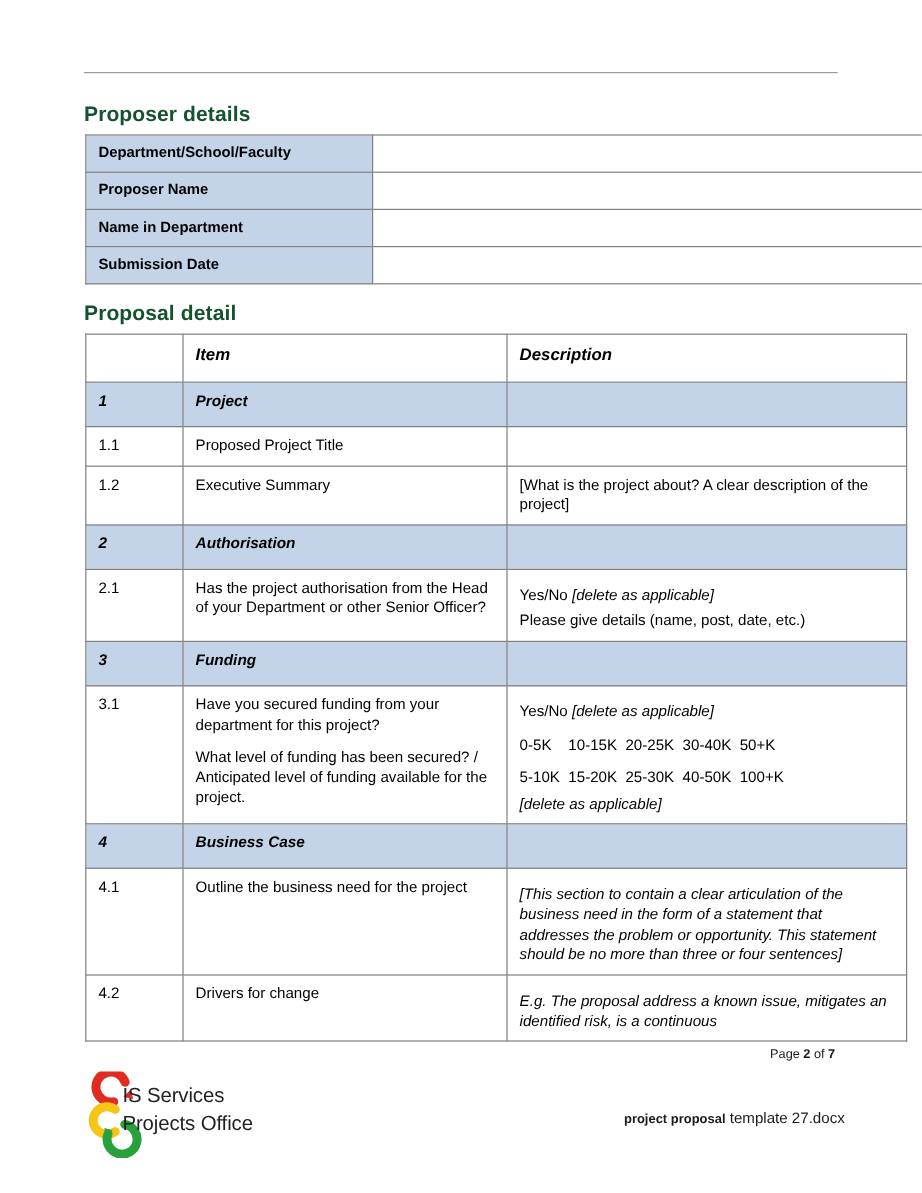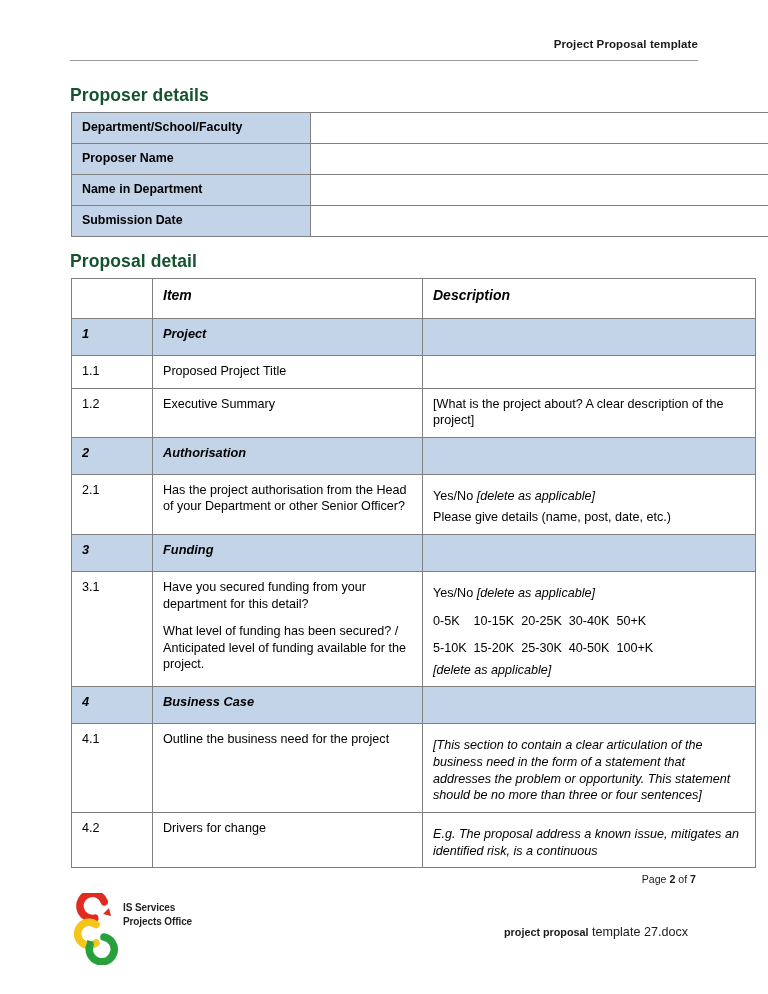"Project Proposal template" div.doc-header { html: <div>Project Proposal template</div> -> none }
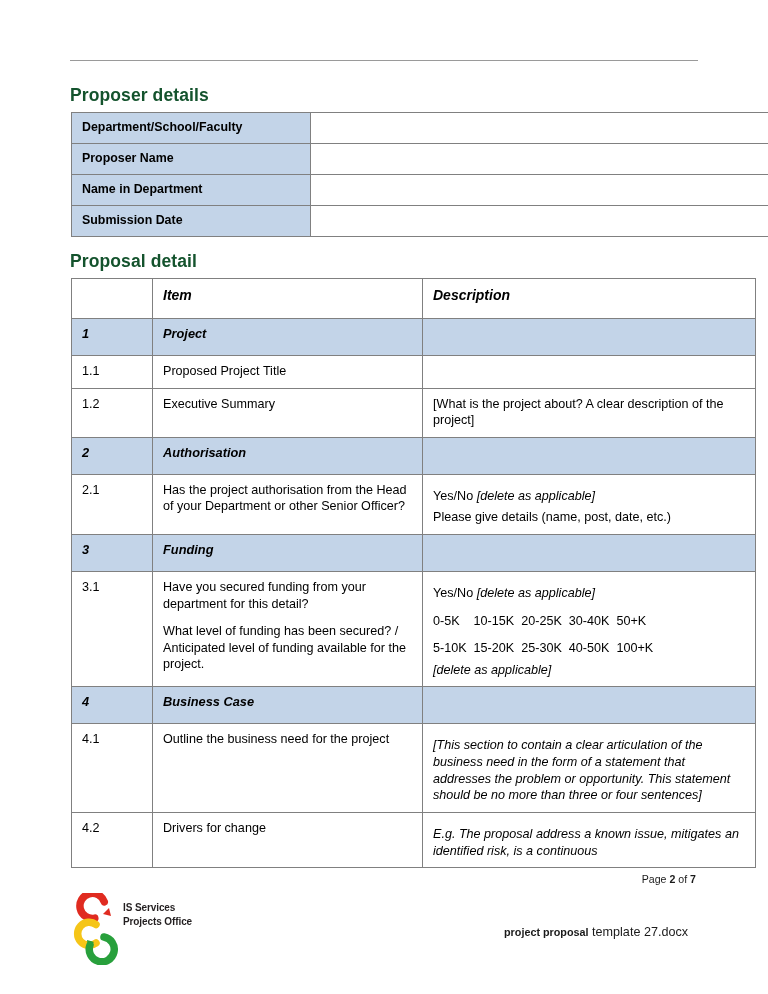"Have you secured funding from" p.p { text: detail -> project }
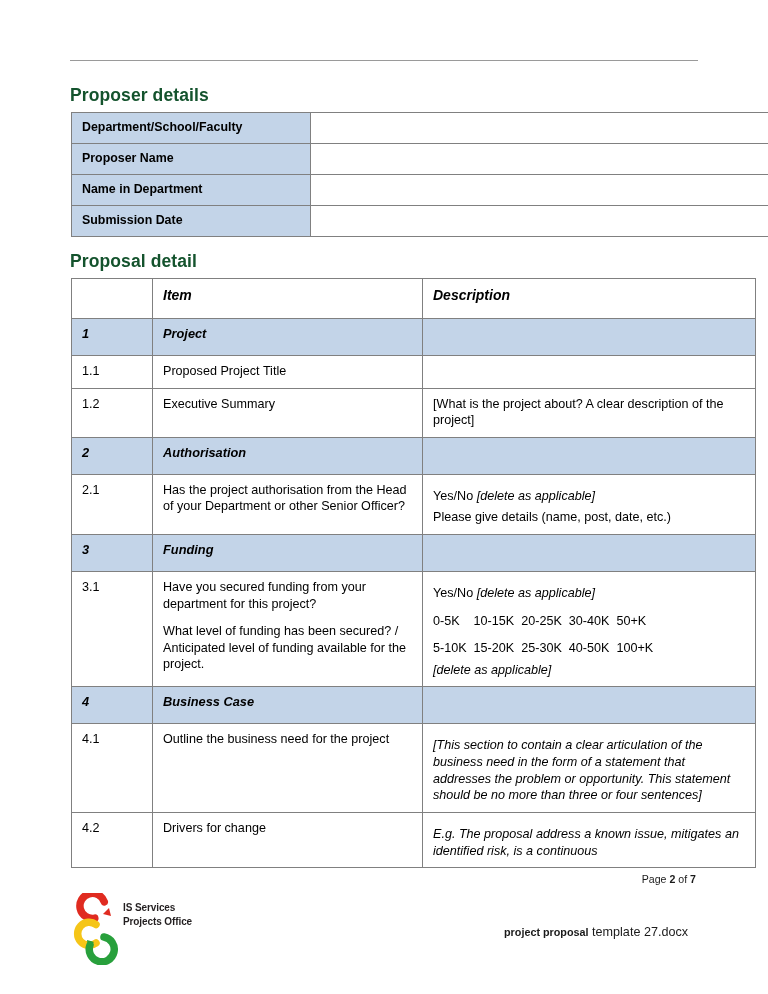"IS Services" .logo-text { font-size: 10px -> 17px; font-weight: bold -> normal; left: 53px -> 32px }
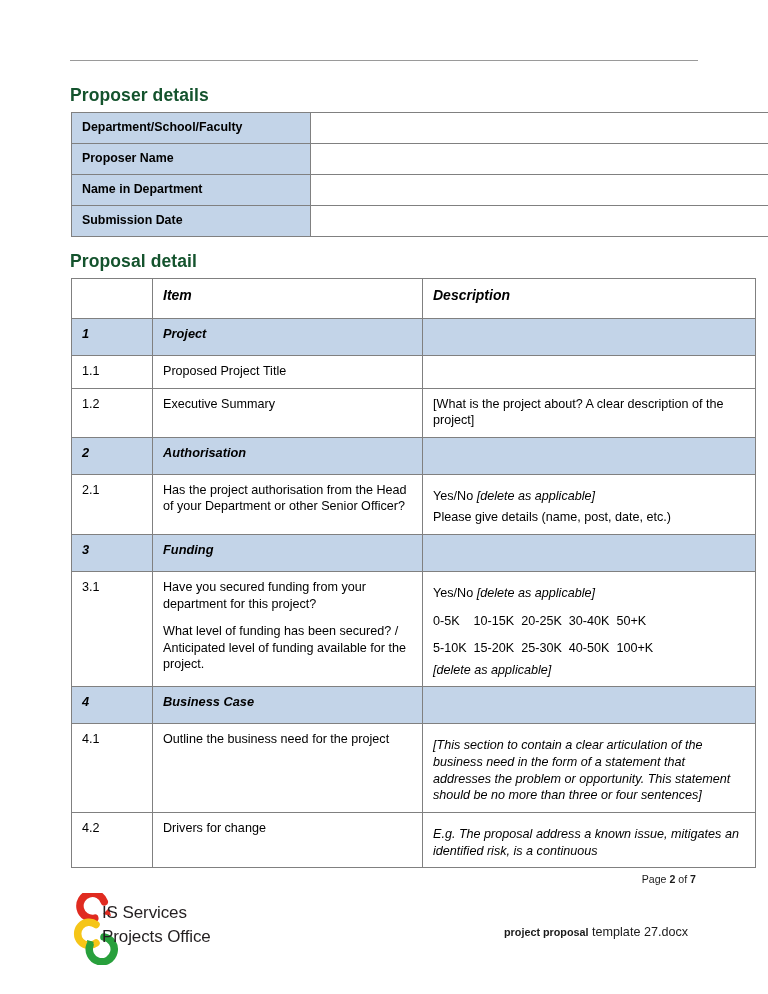"project proposal template 27.docx" .footer-file { right: 80px -> 64px }
